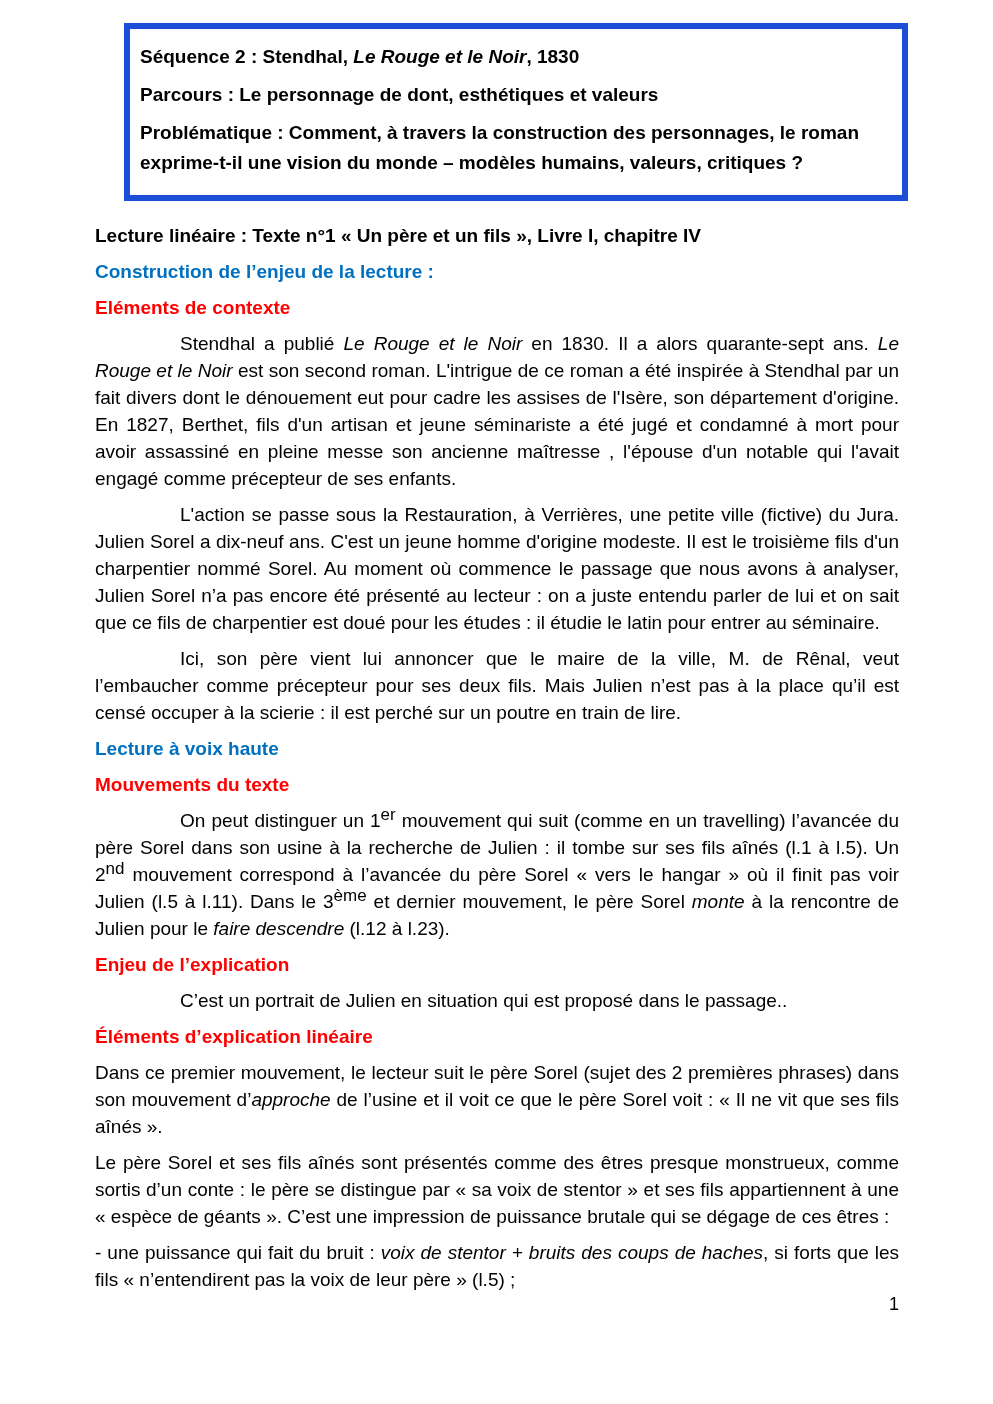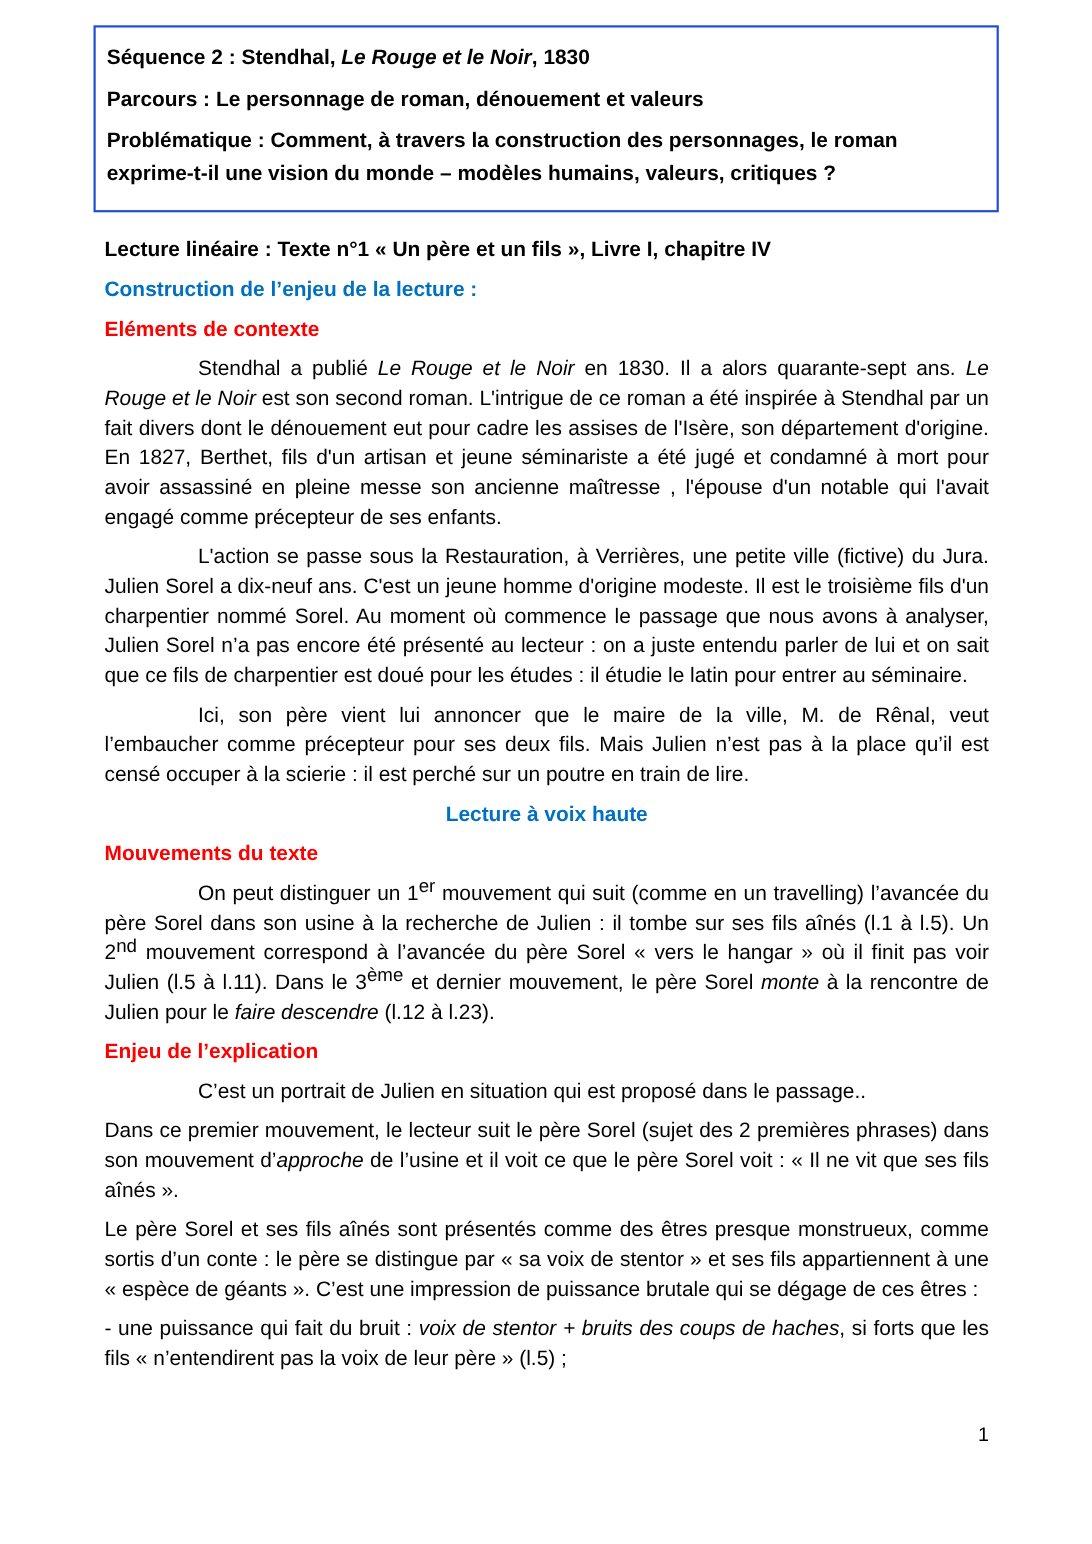"Séquence 2 : Stendhal, Le" .box { border: 2px solid #1d4ed8 -> 6px solid #1d4ed8; margin-left: none -> 39px }
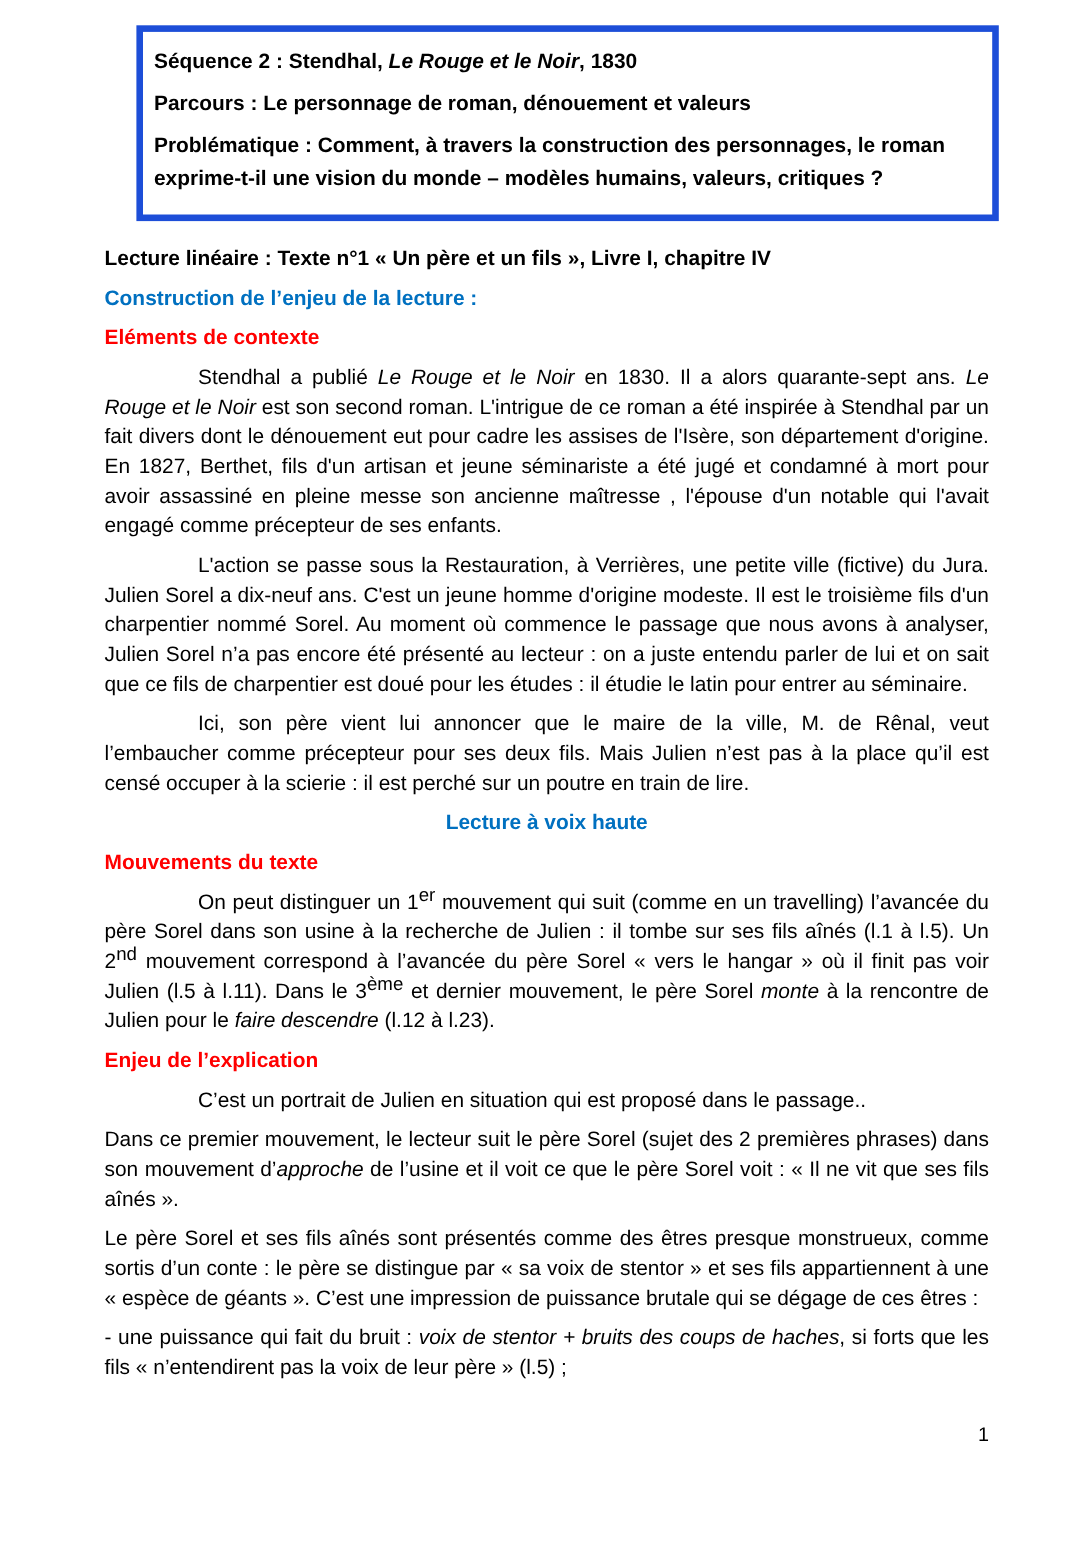"Parcours : Le personnage de" p { text: roman, dénouement -> dont, esthétiques }
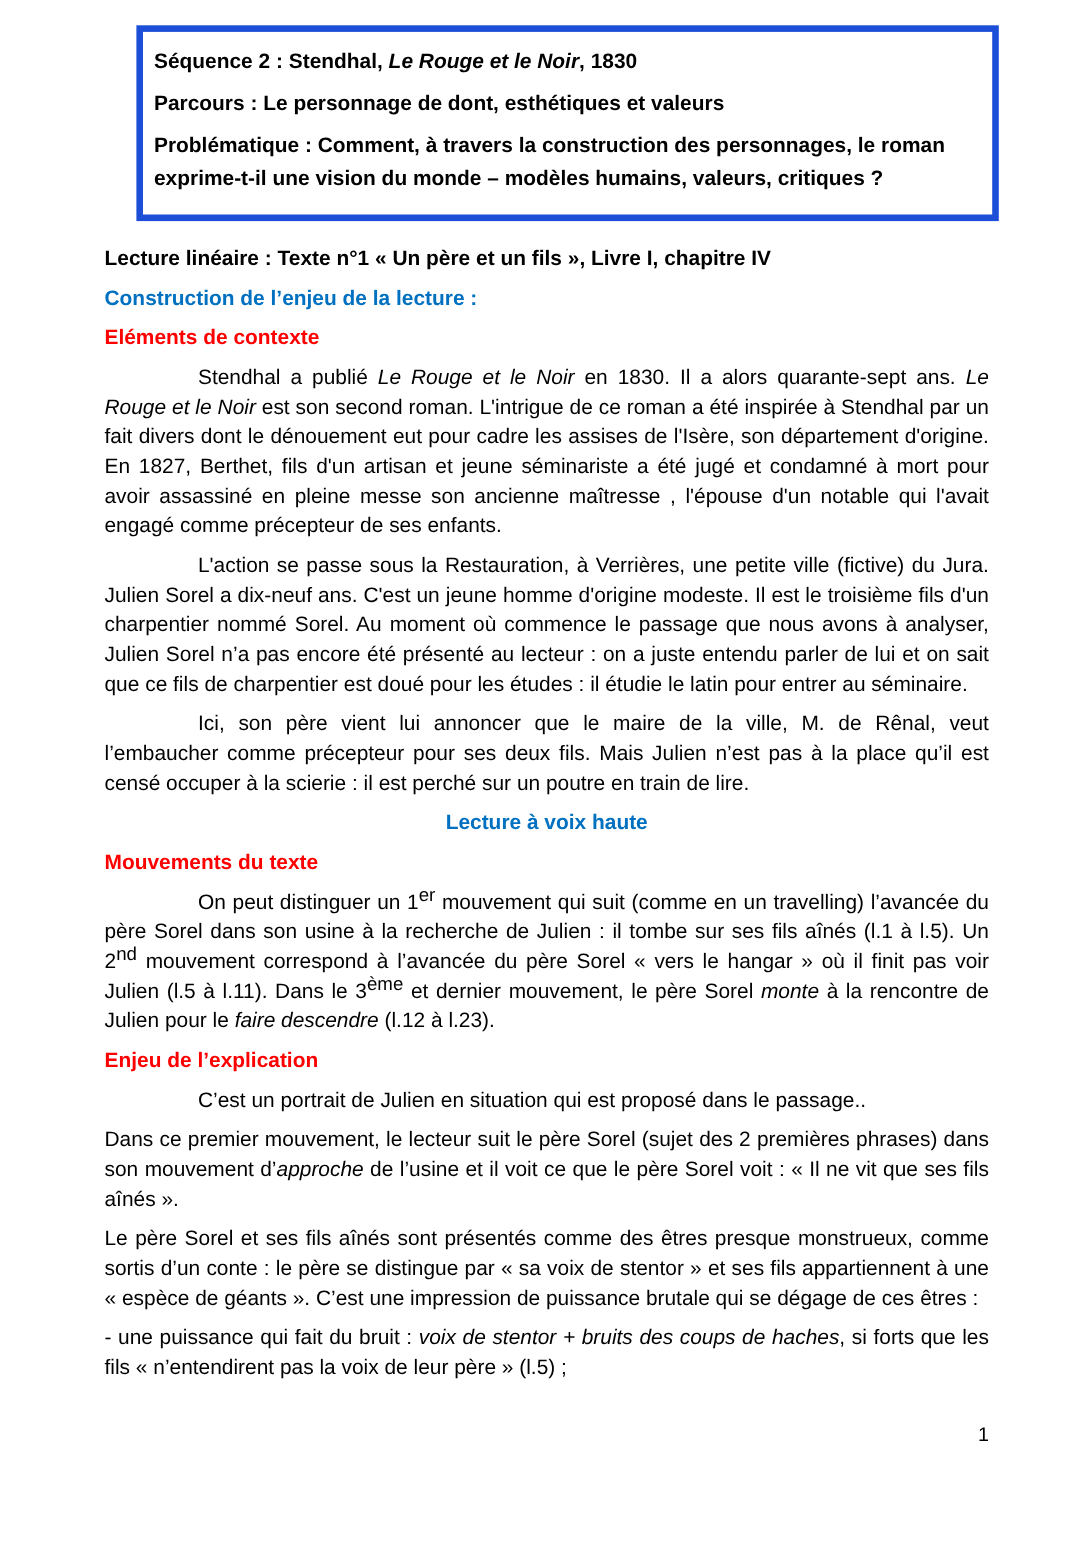"Lecture à voix haute" .center { text-align: center -> left }
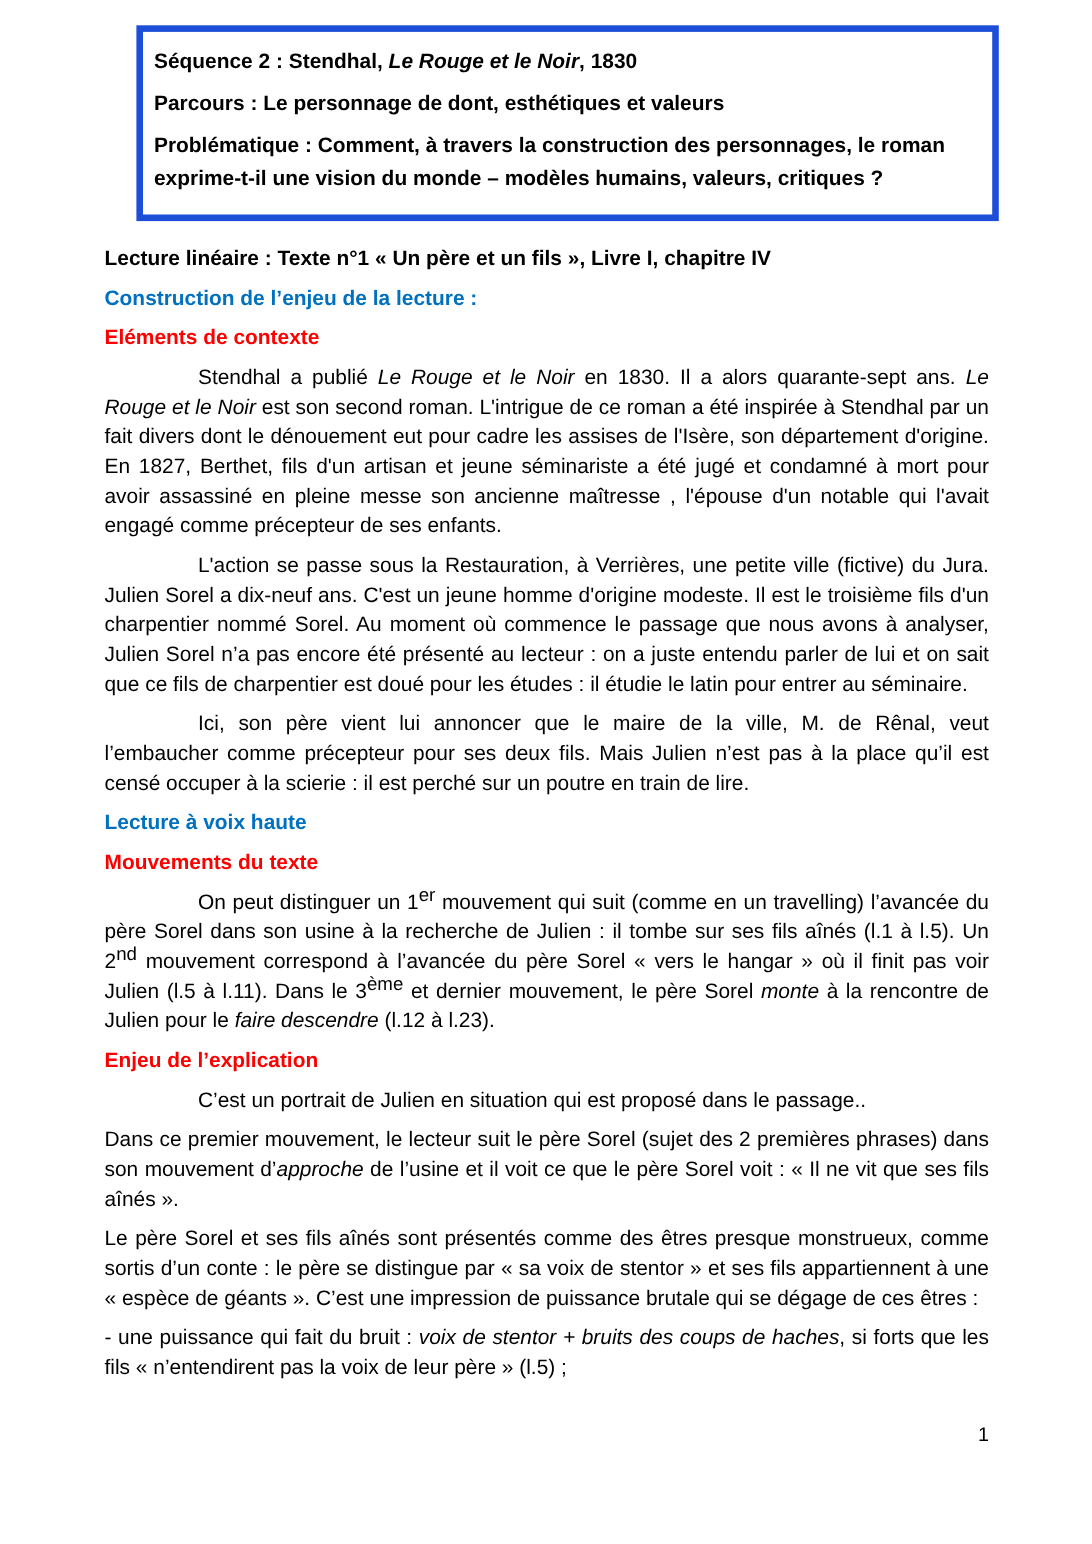"Éléments d’explication linéaire" p.h { html: none -> <p>Éléments d’explication linéaire</p> }
